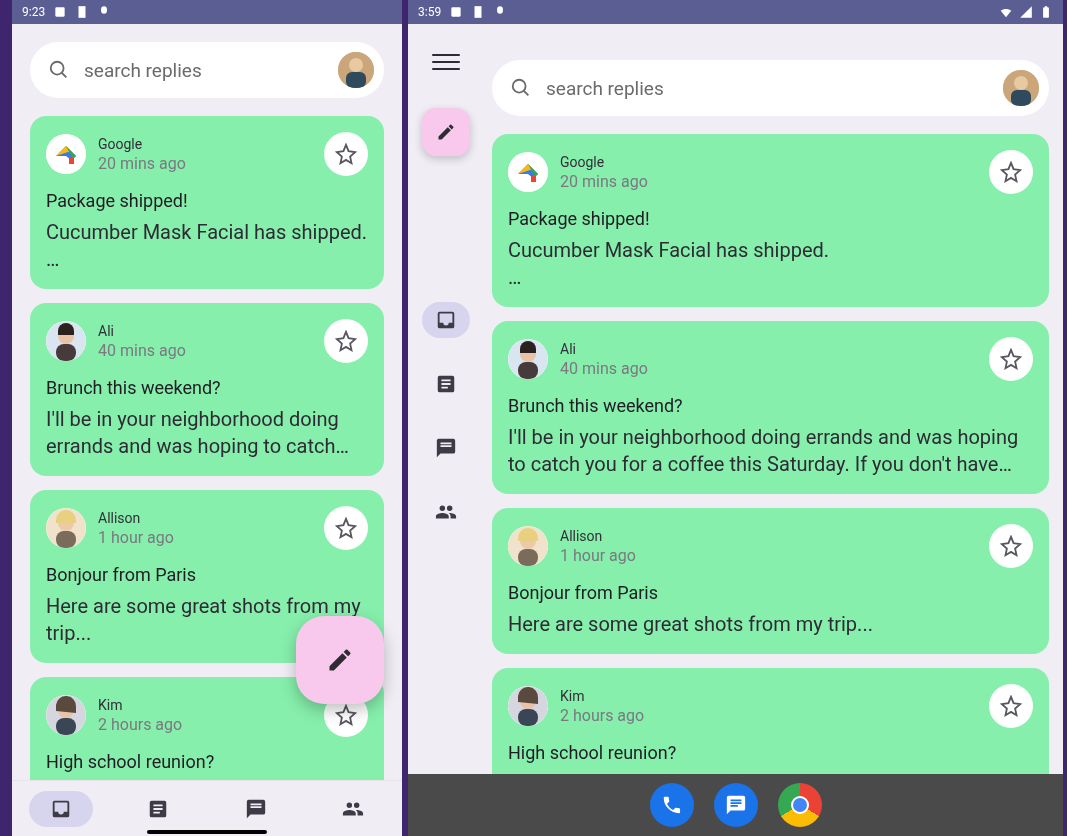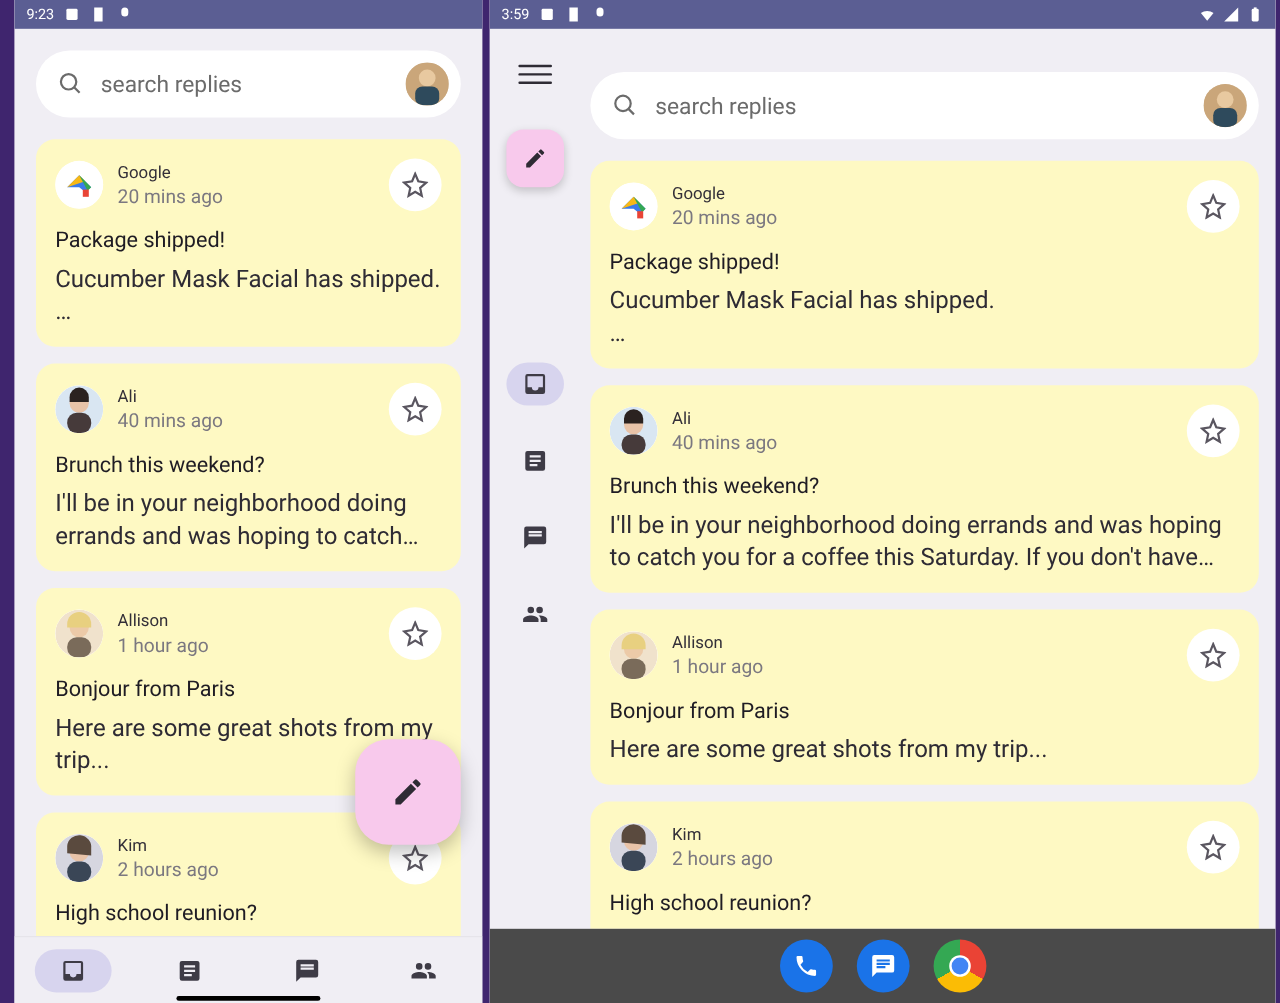"Google" .card { background: #fef9c3 -> #86efac }
